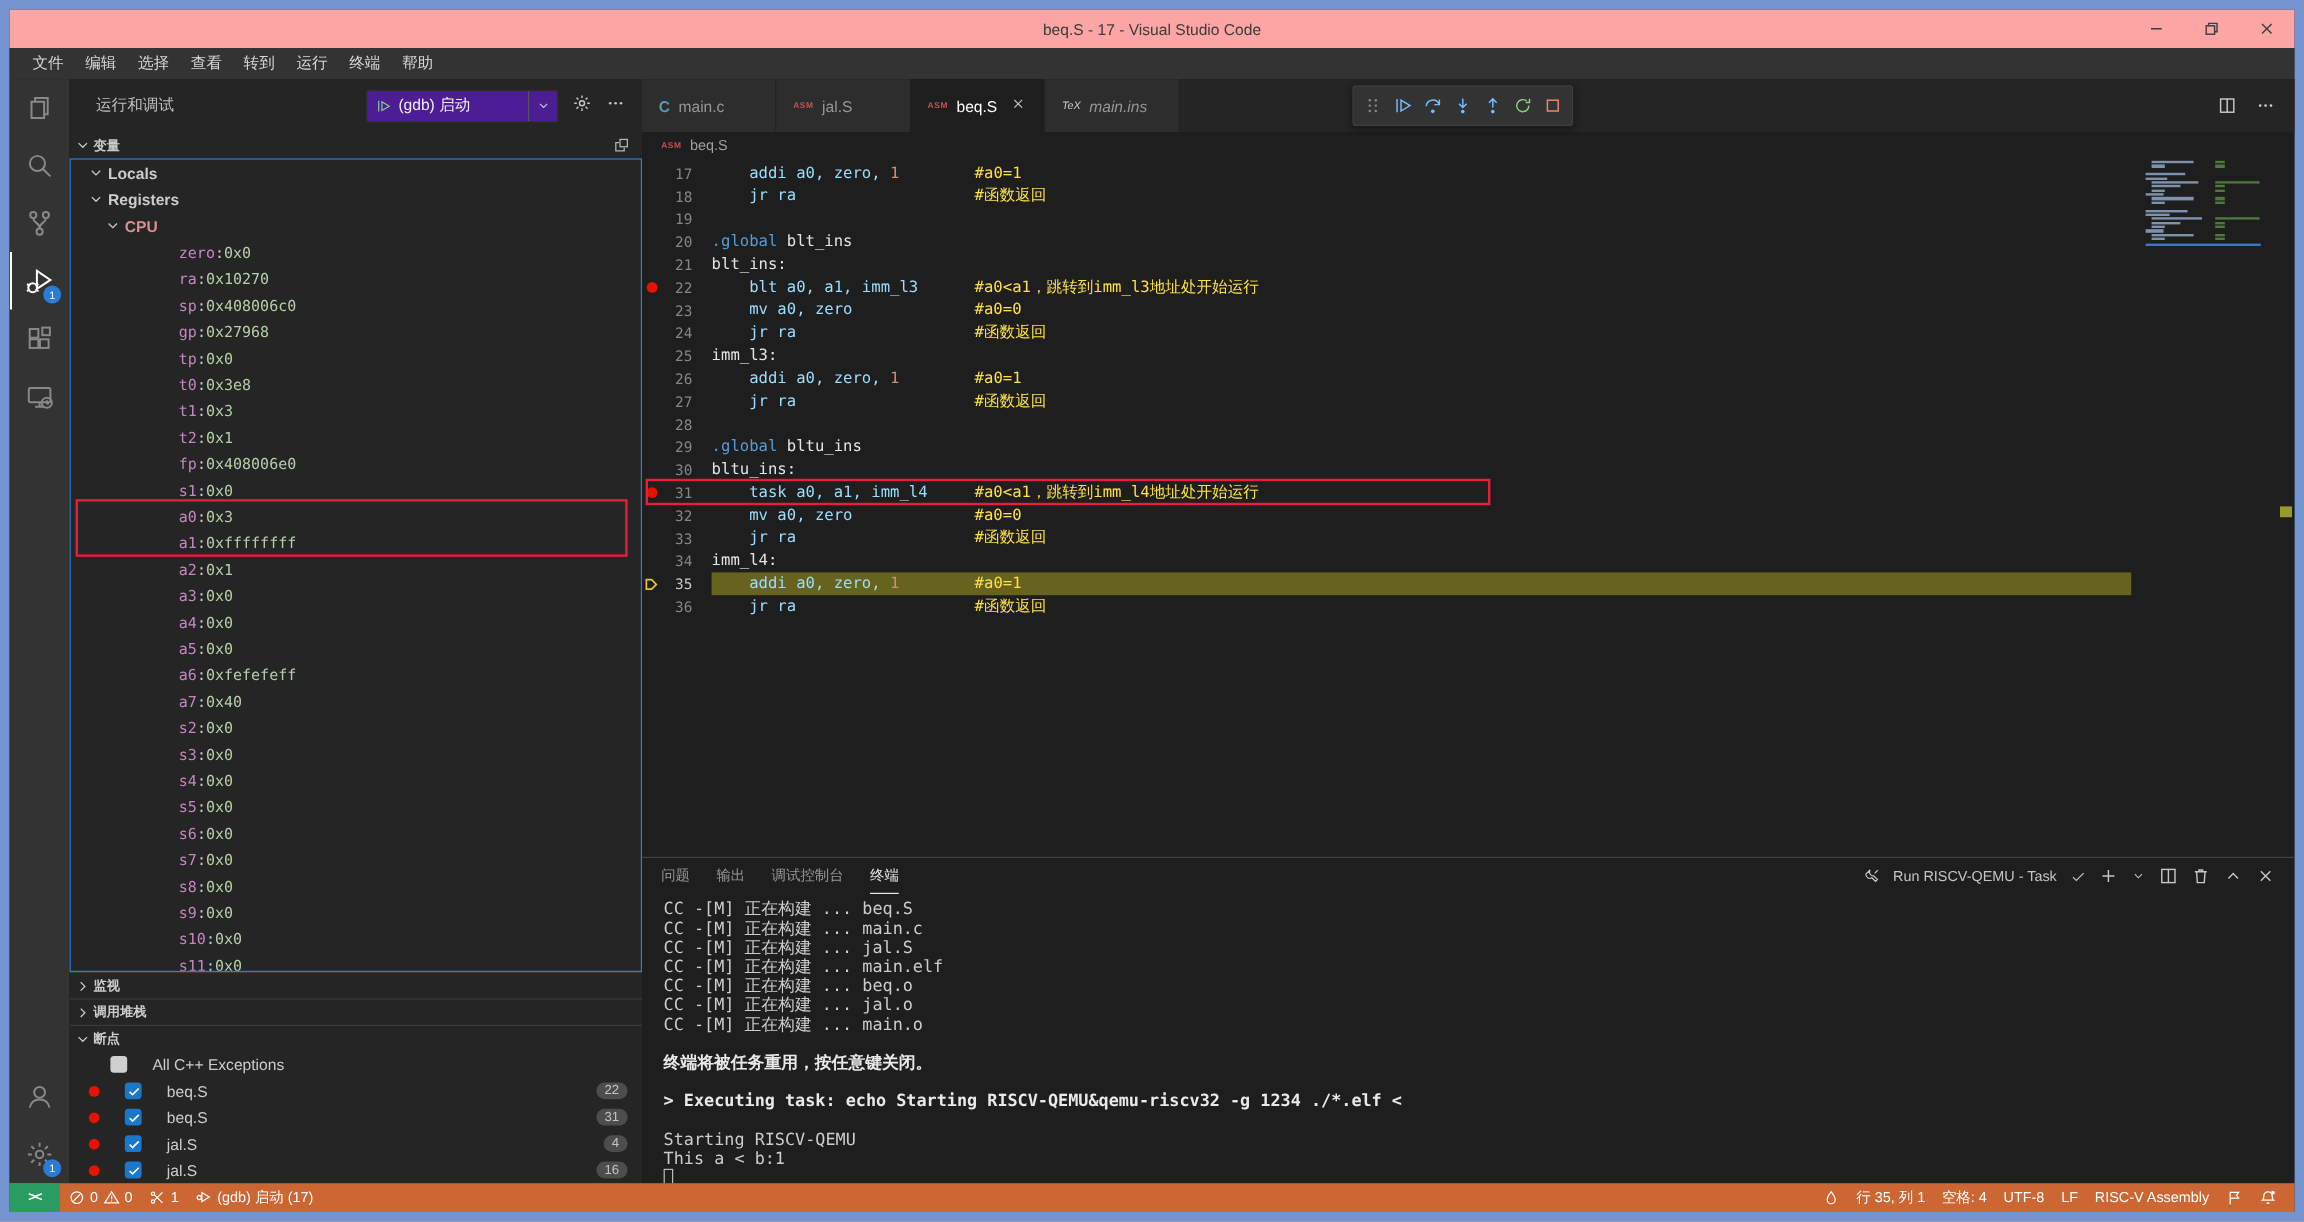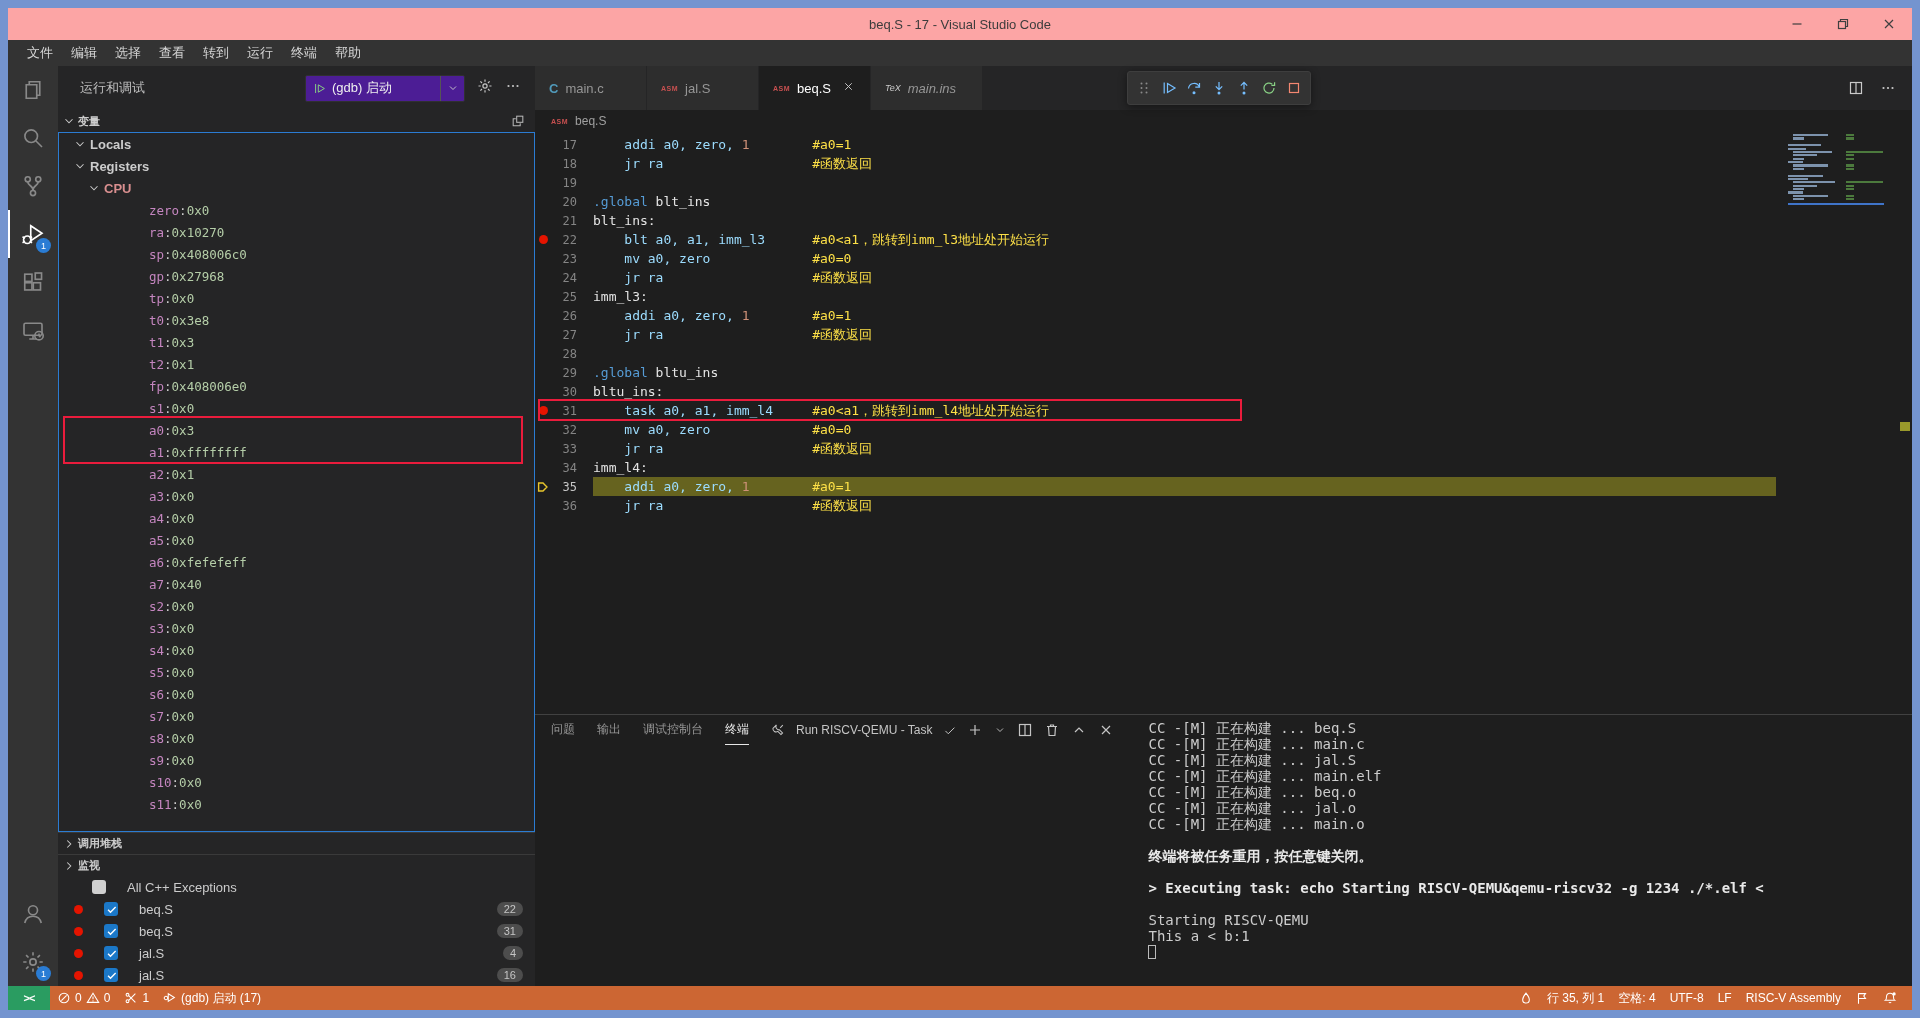"问题" .panel { flex-direction: row -> column }
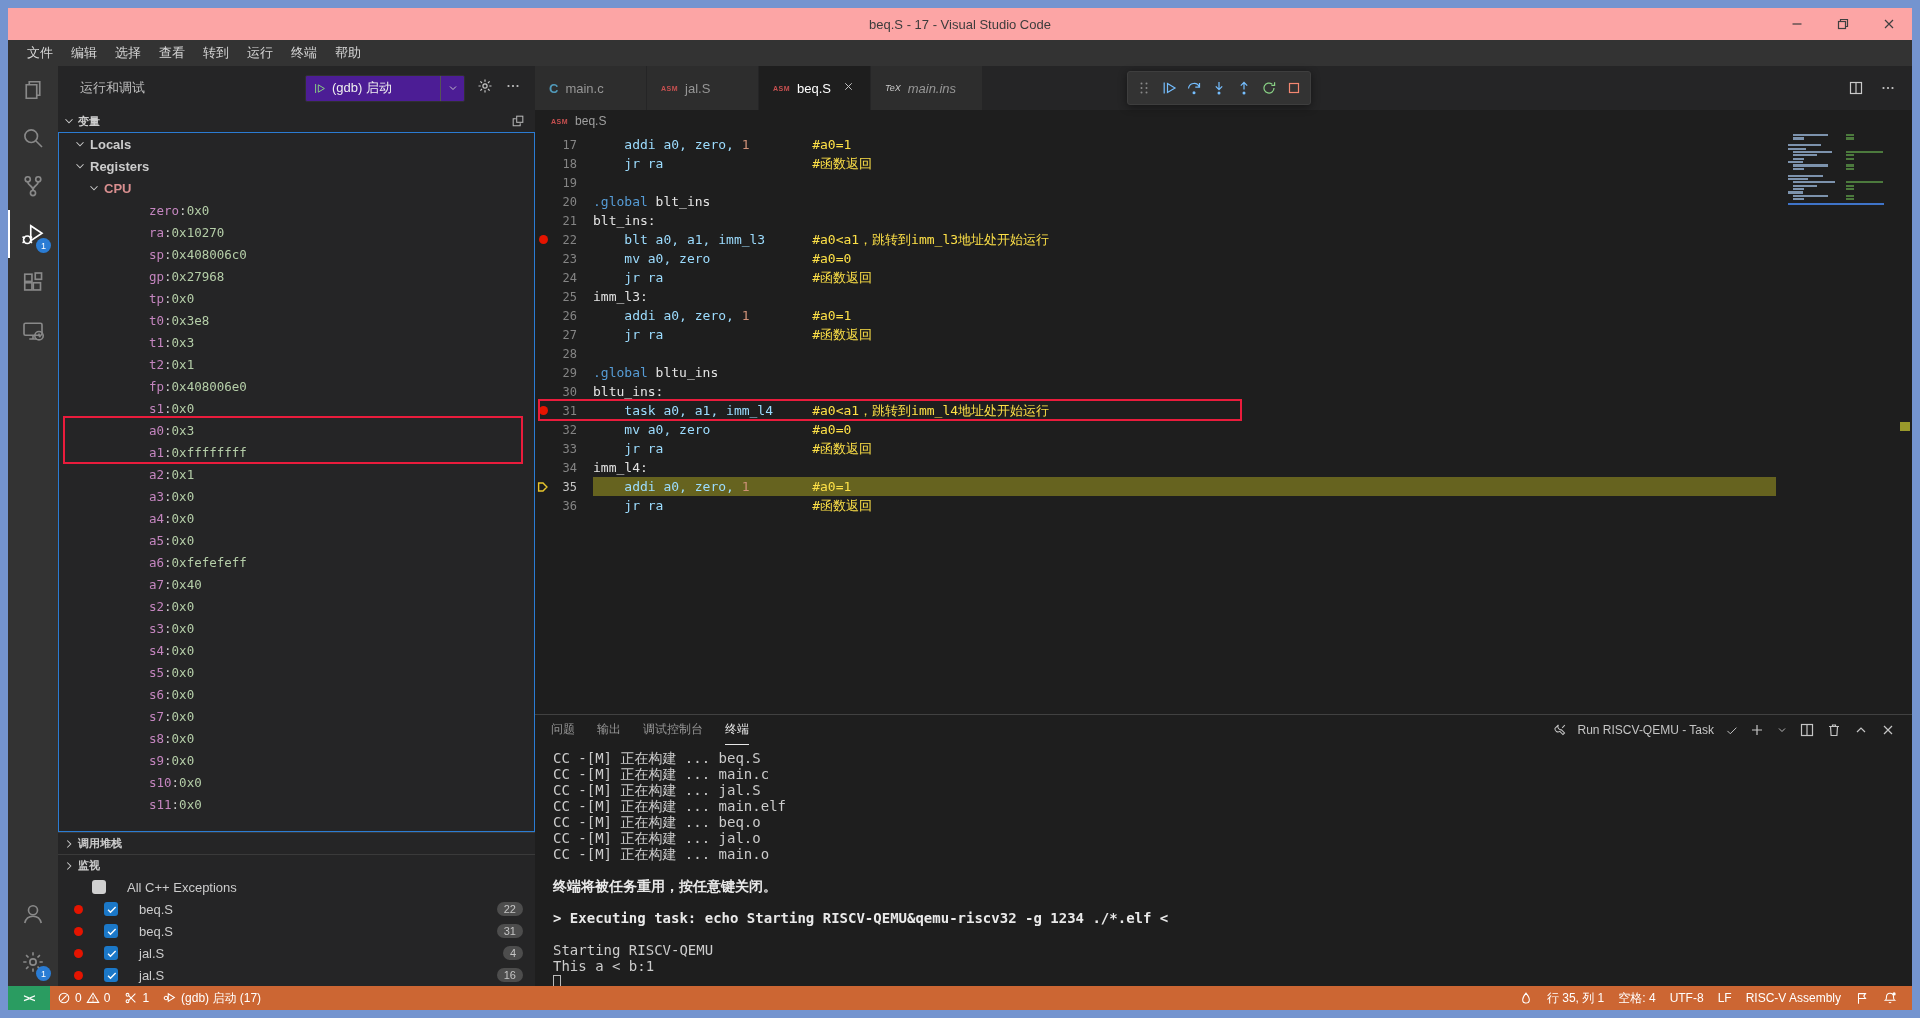"调用堆栈" div.bhead { order: before "监视" -> after "监视" }
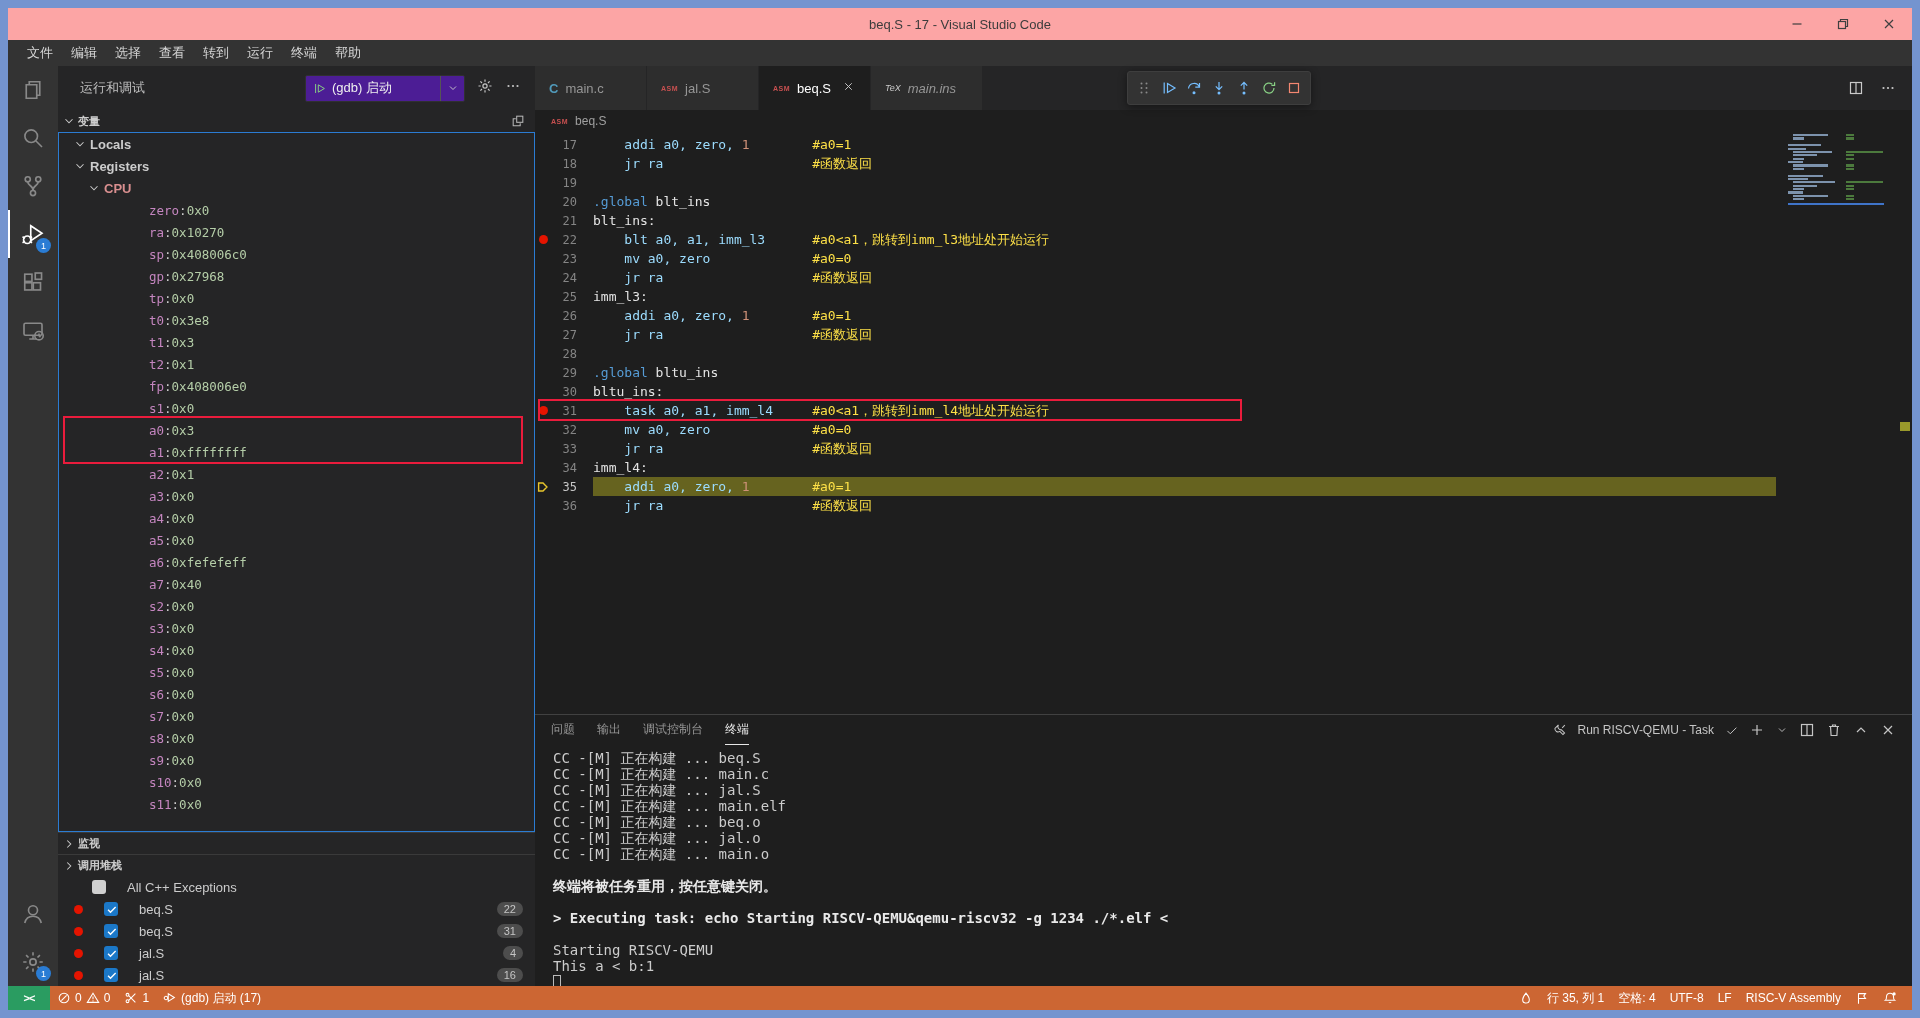"断点" div.bhead { html: none -> <div> <svg> <use></use> </svg> <span>断点</span> </div> }
